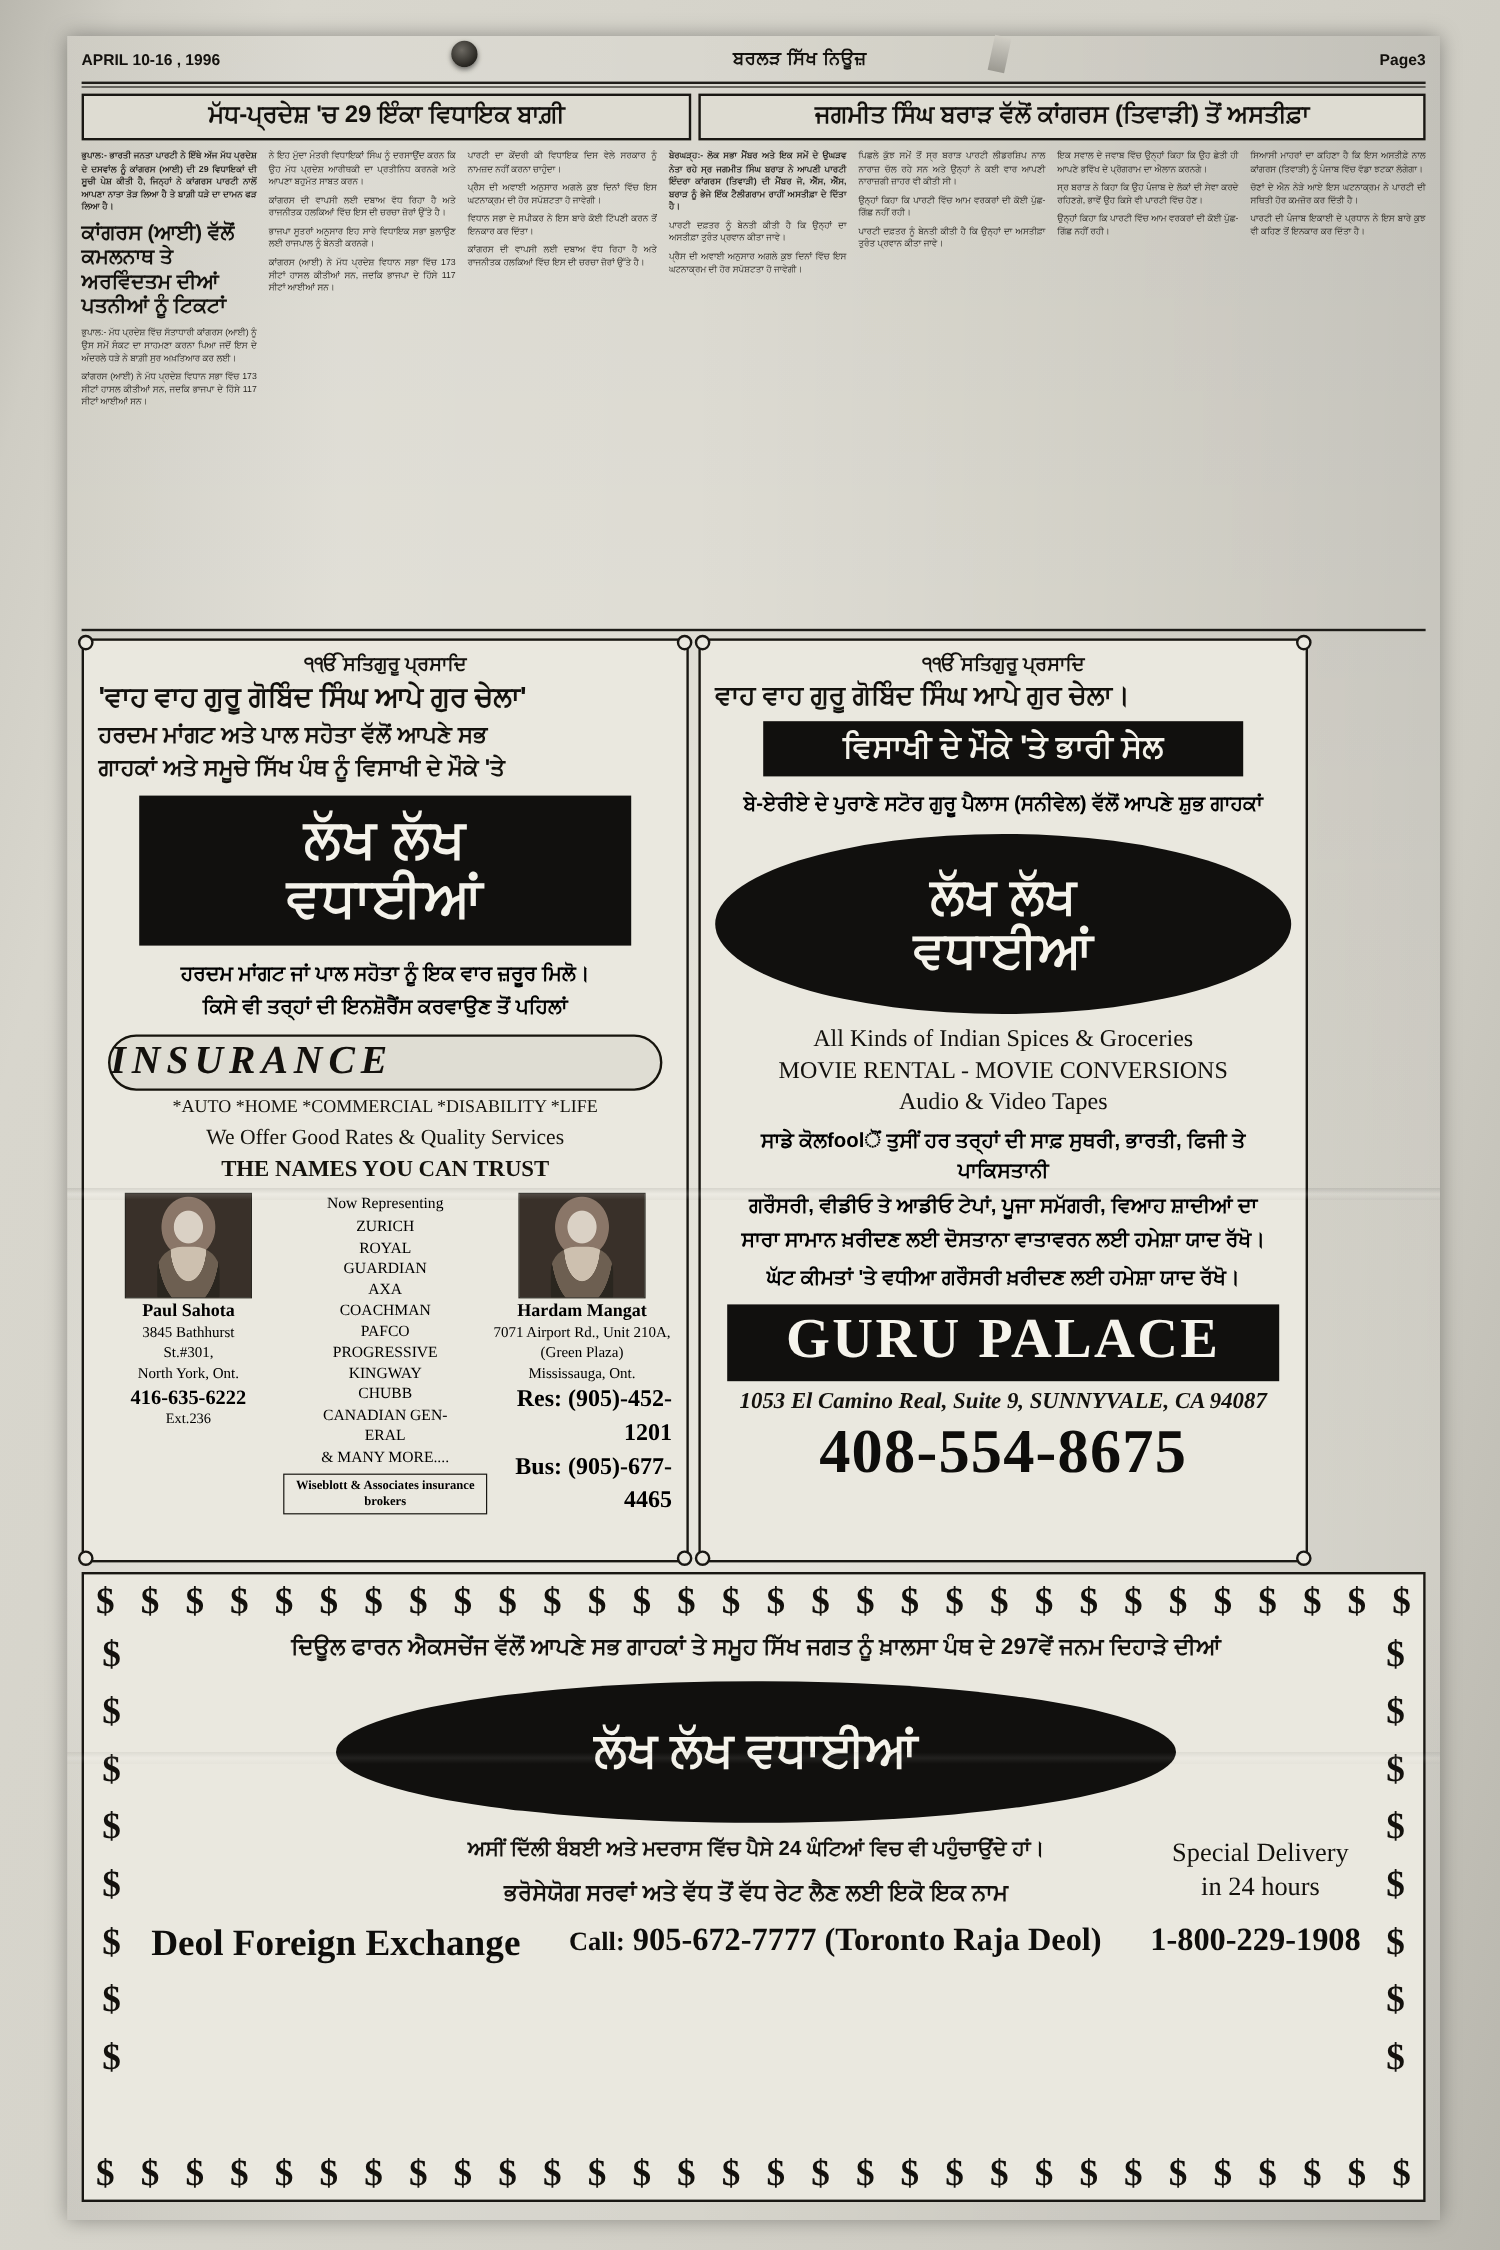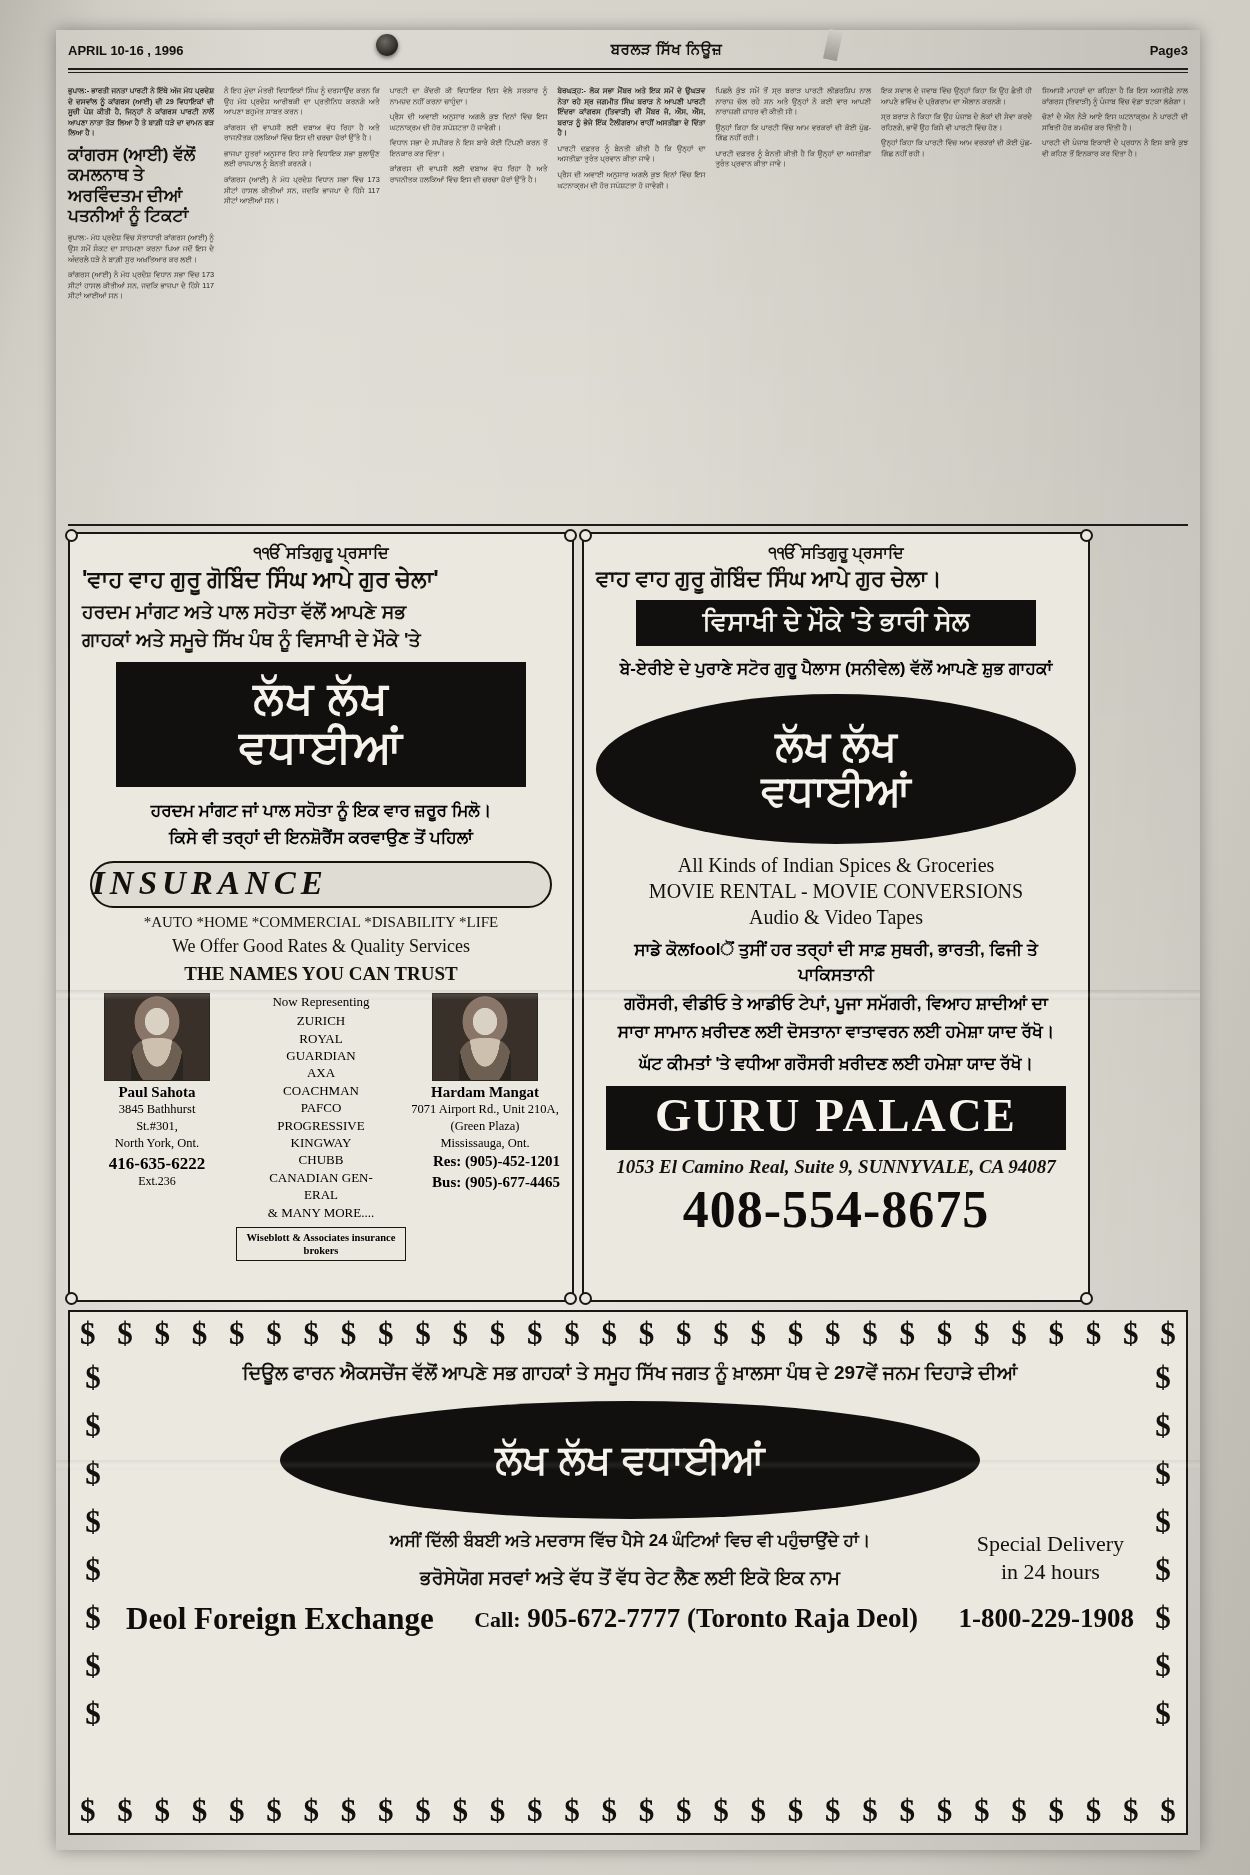"ਮੱਧ-ਪ੍ਰਦੇਸ਼ 'ਚ 29 ਇੰਕਾ ਵਿਧਾਇਕ" div.headline-row { html: none -> <div> <div>ਮੱਧ-ਪ੍ਰਦੇਸ਼ 'ਚ 29 ਇੰਕਾ ਵਿਧਾਇਕ ਬਾਗ਼ੀ</div> <div>ਜਗਮੀਤ ਸਿੰਘ ਬਰਾੜ ਵੱਲੋਂ ਕਾਂਗਰਸ (ਤਿਵਾੜੀ) ਤੋਂ ਅਸਤੀਫ਼ਾ</div> </div> }
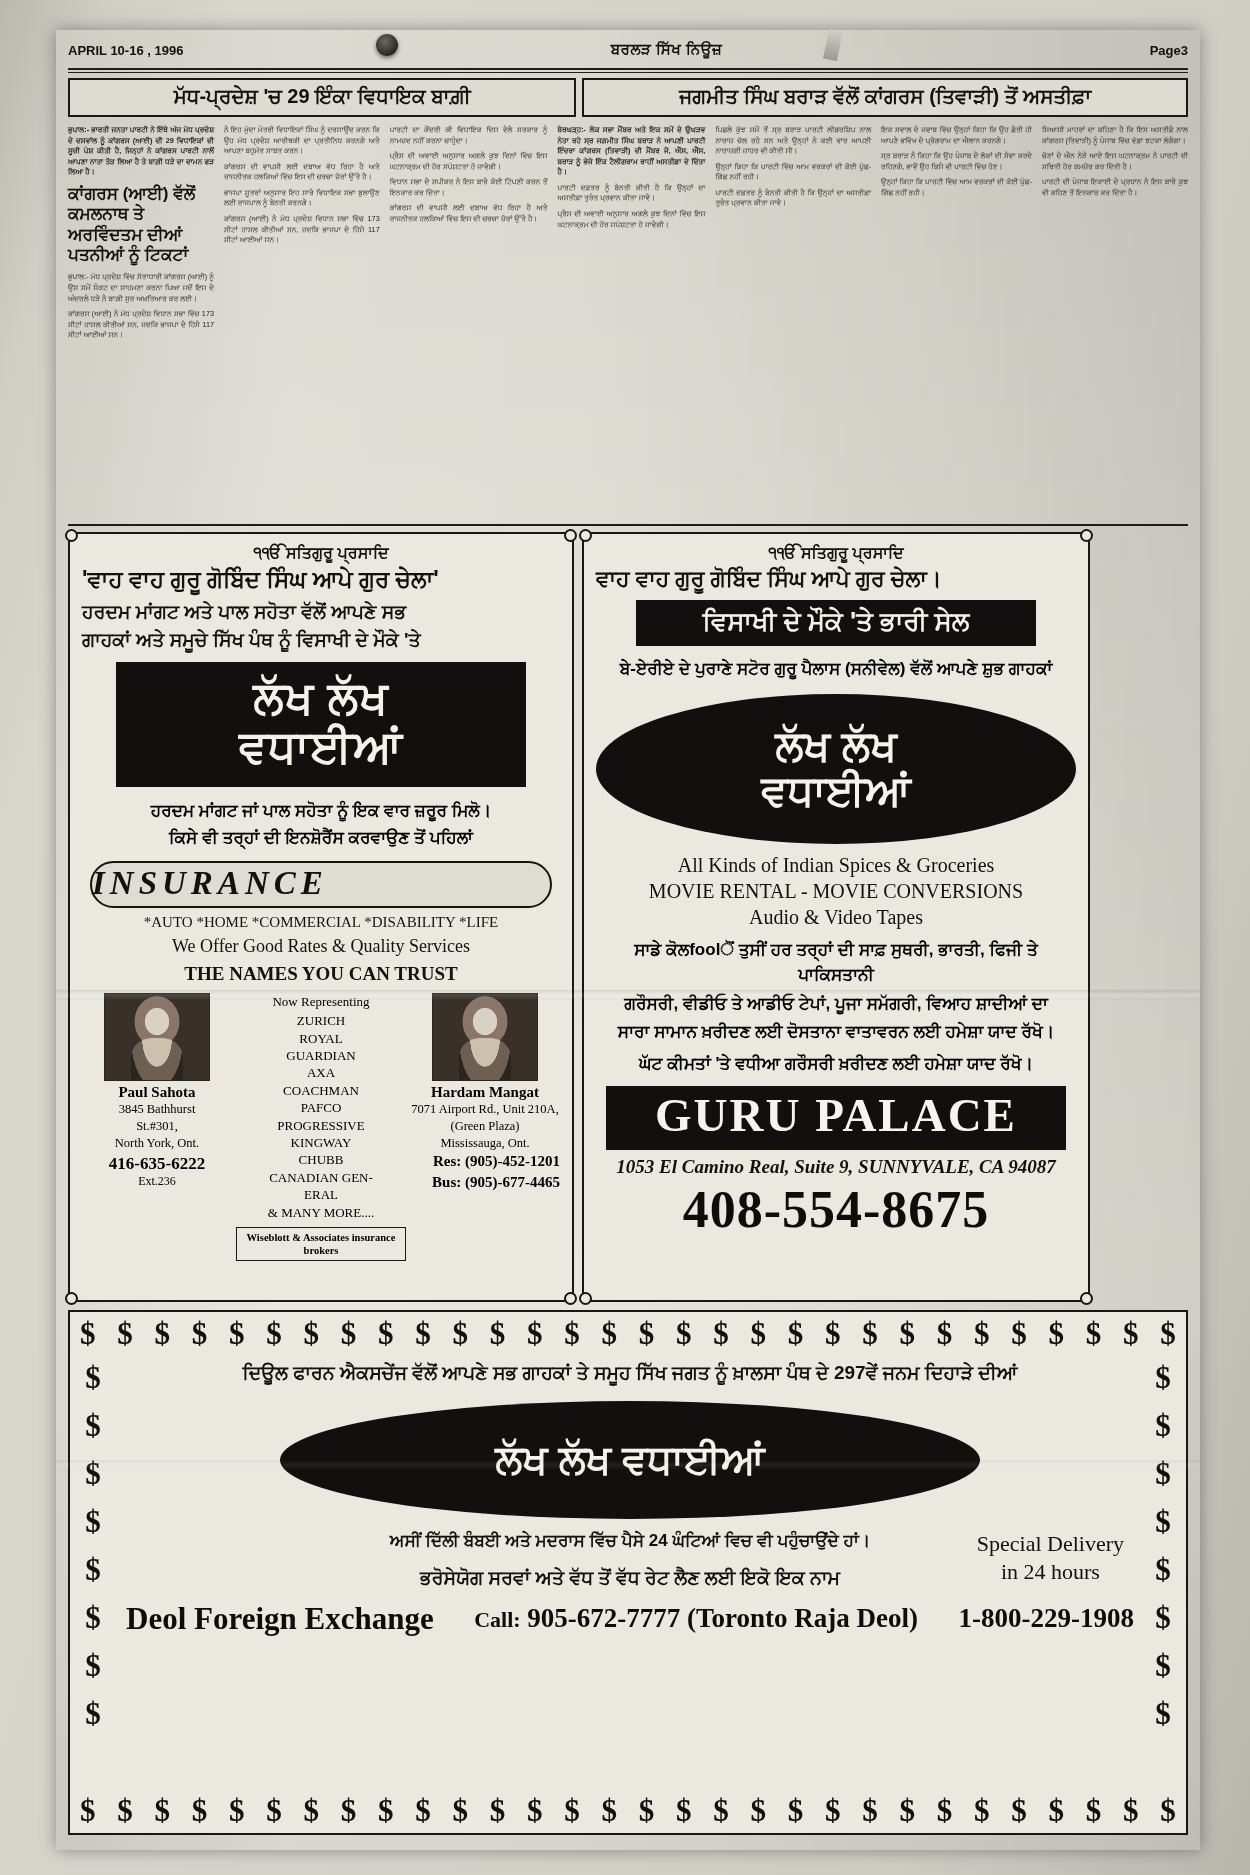"Res: (905)-452-1201" .resbus { font-size: 15px -> 20px }
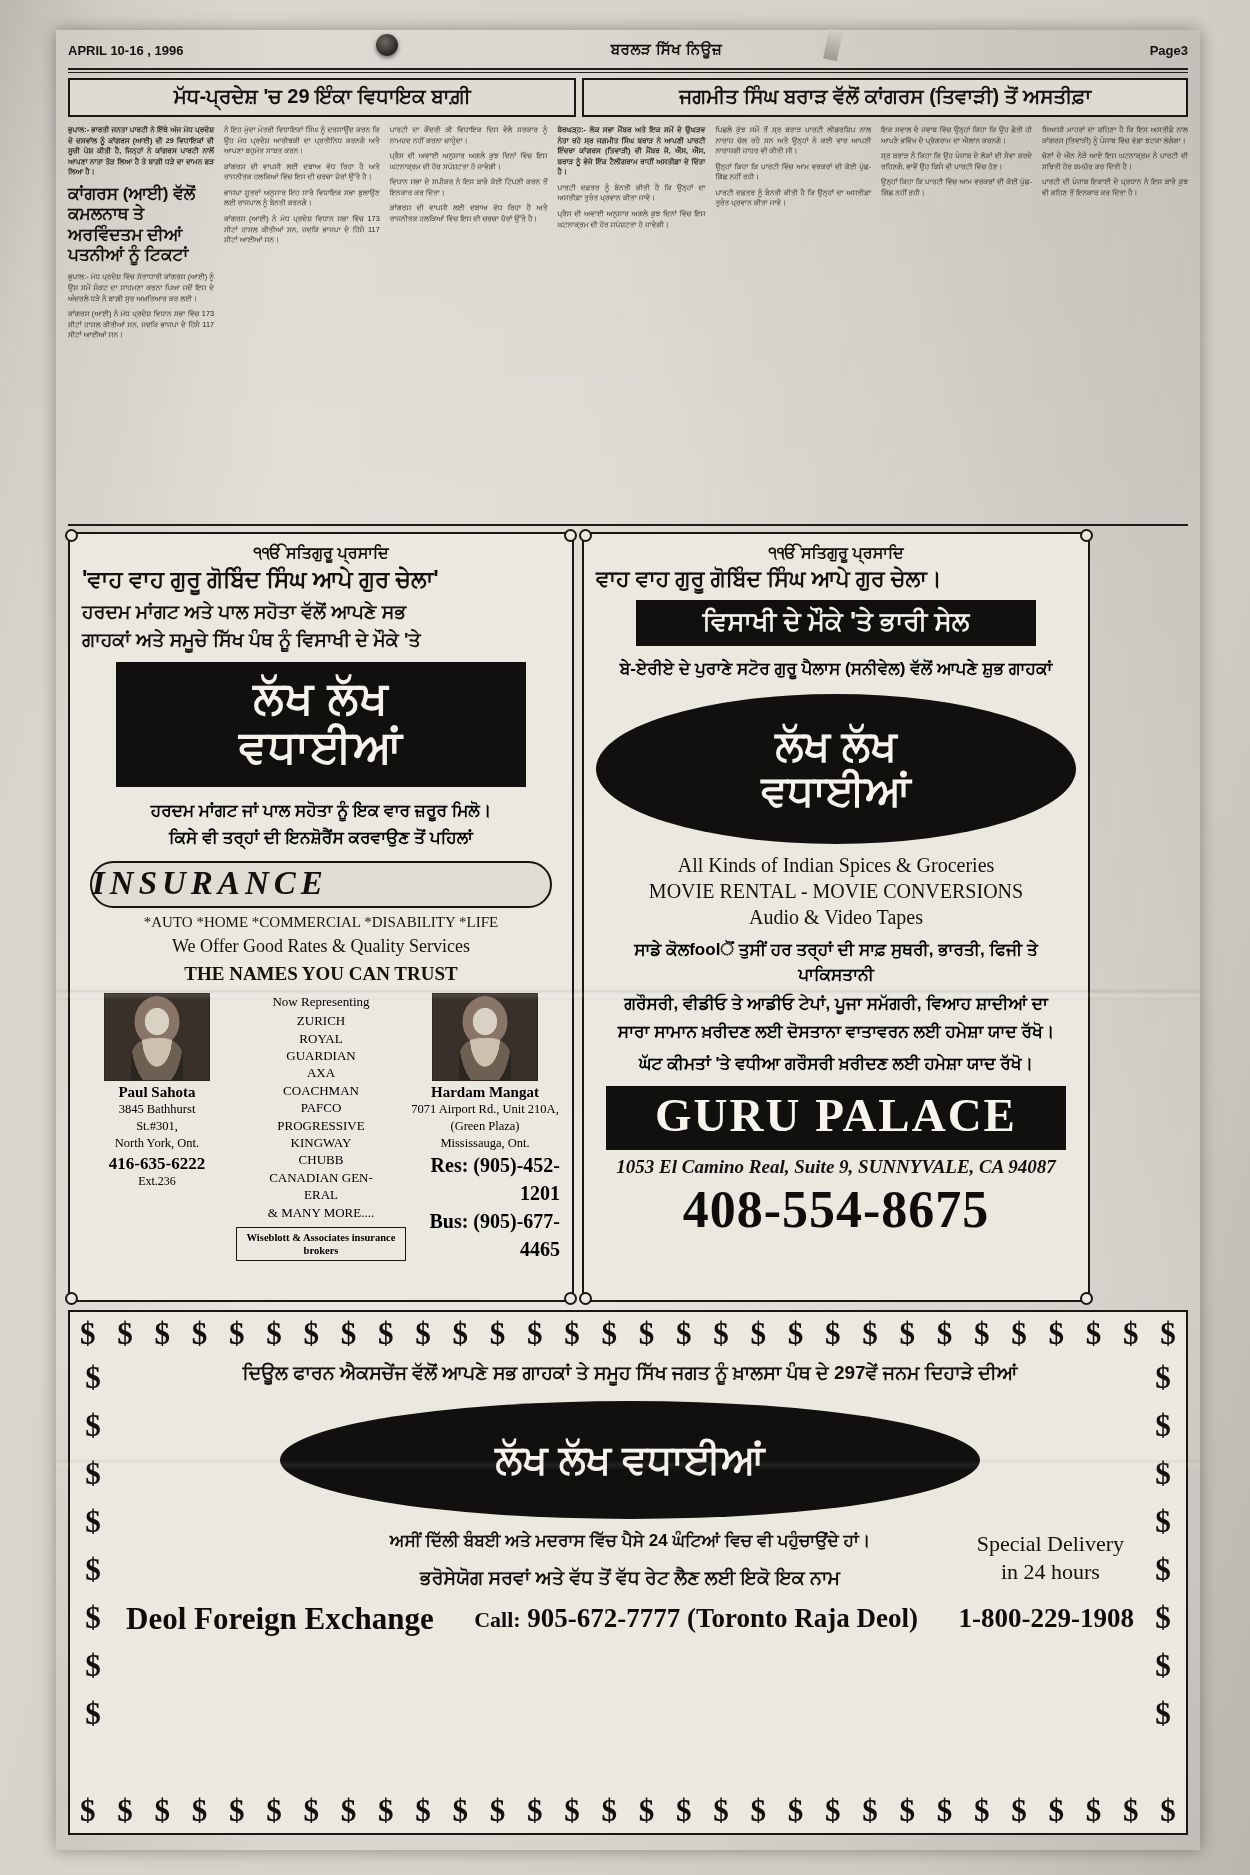"Deol Foreign Exchange" .bot-foot { align-items: center -> flex-start }
